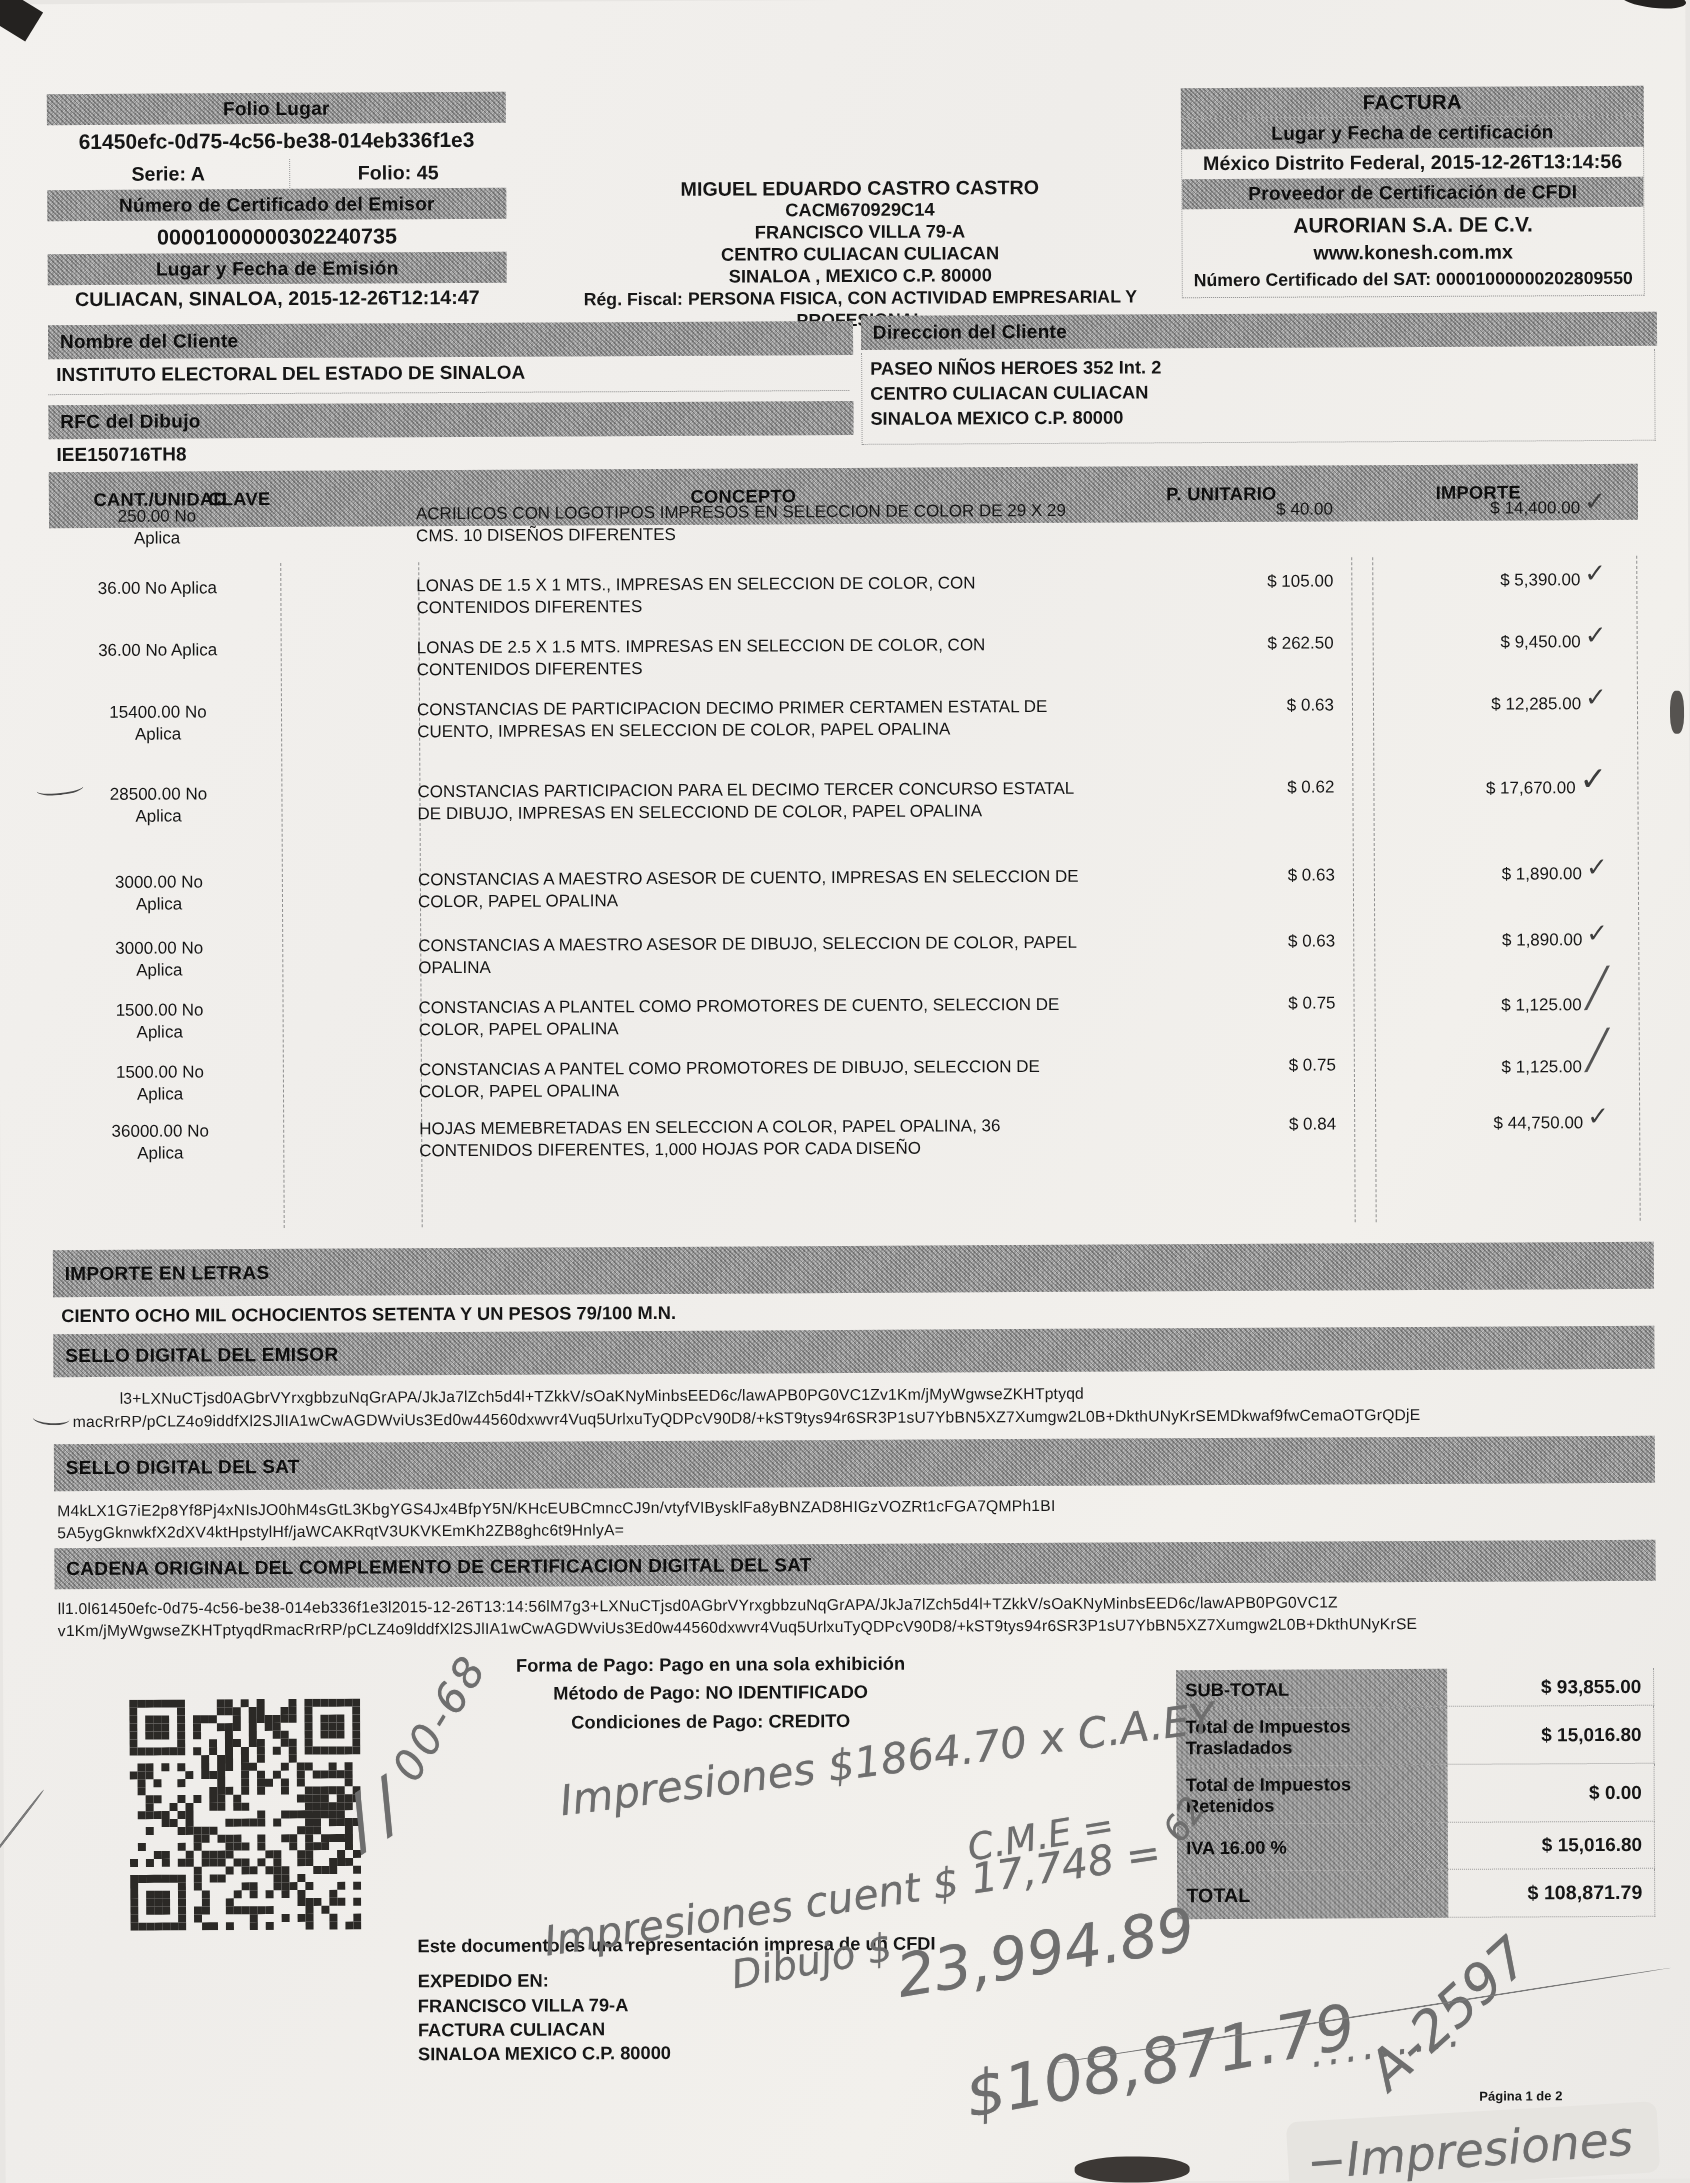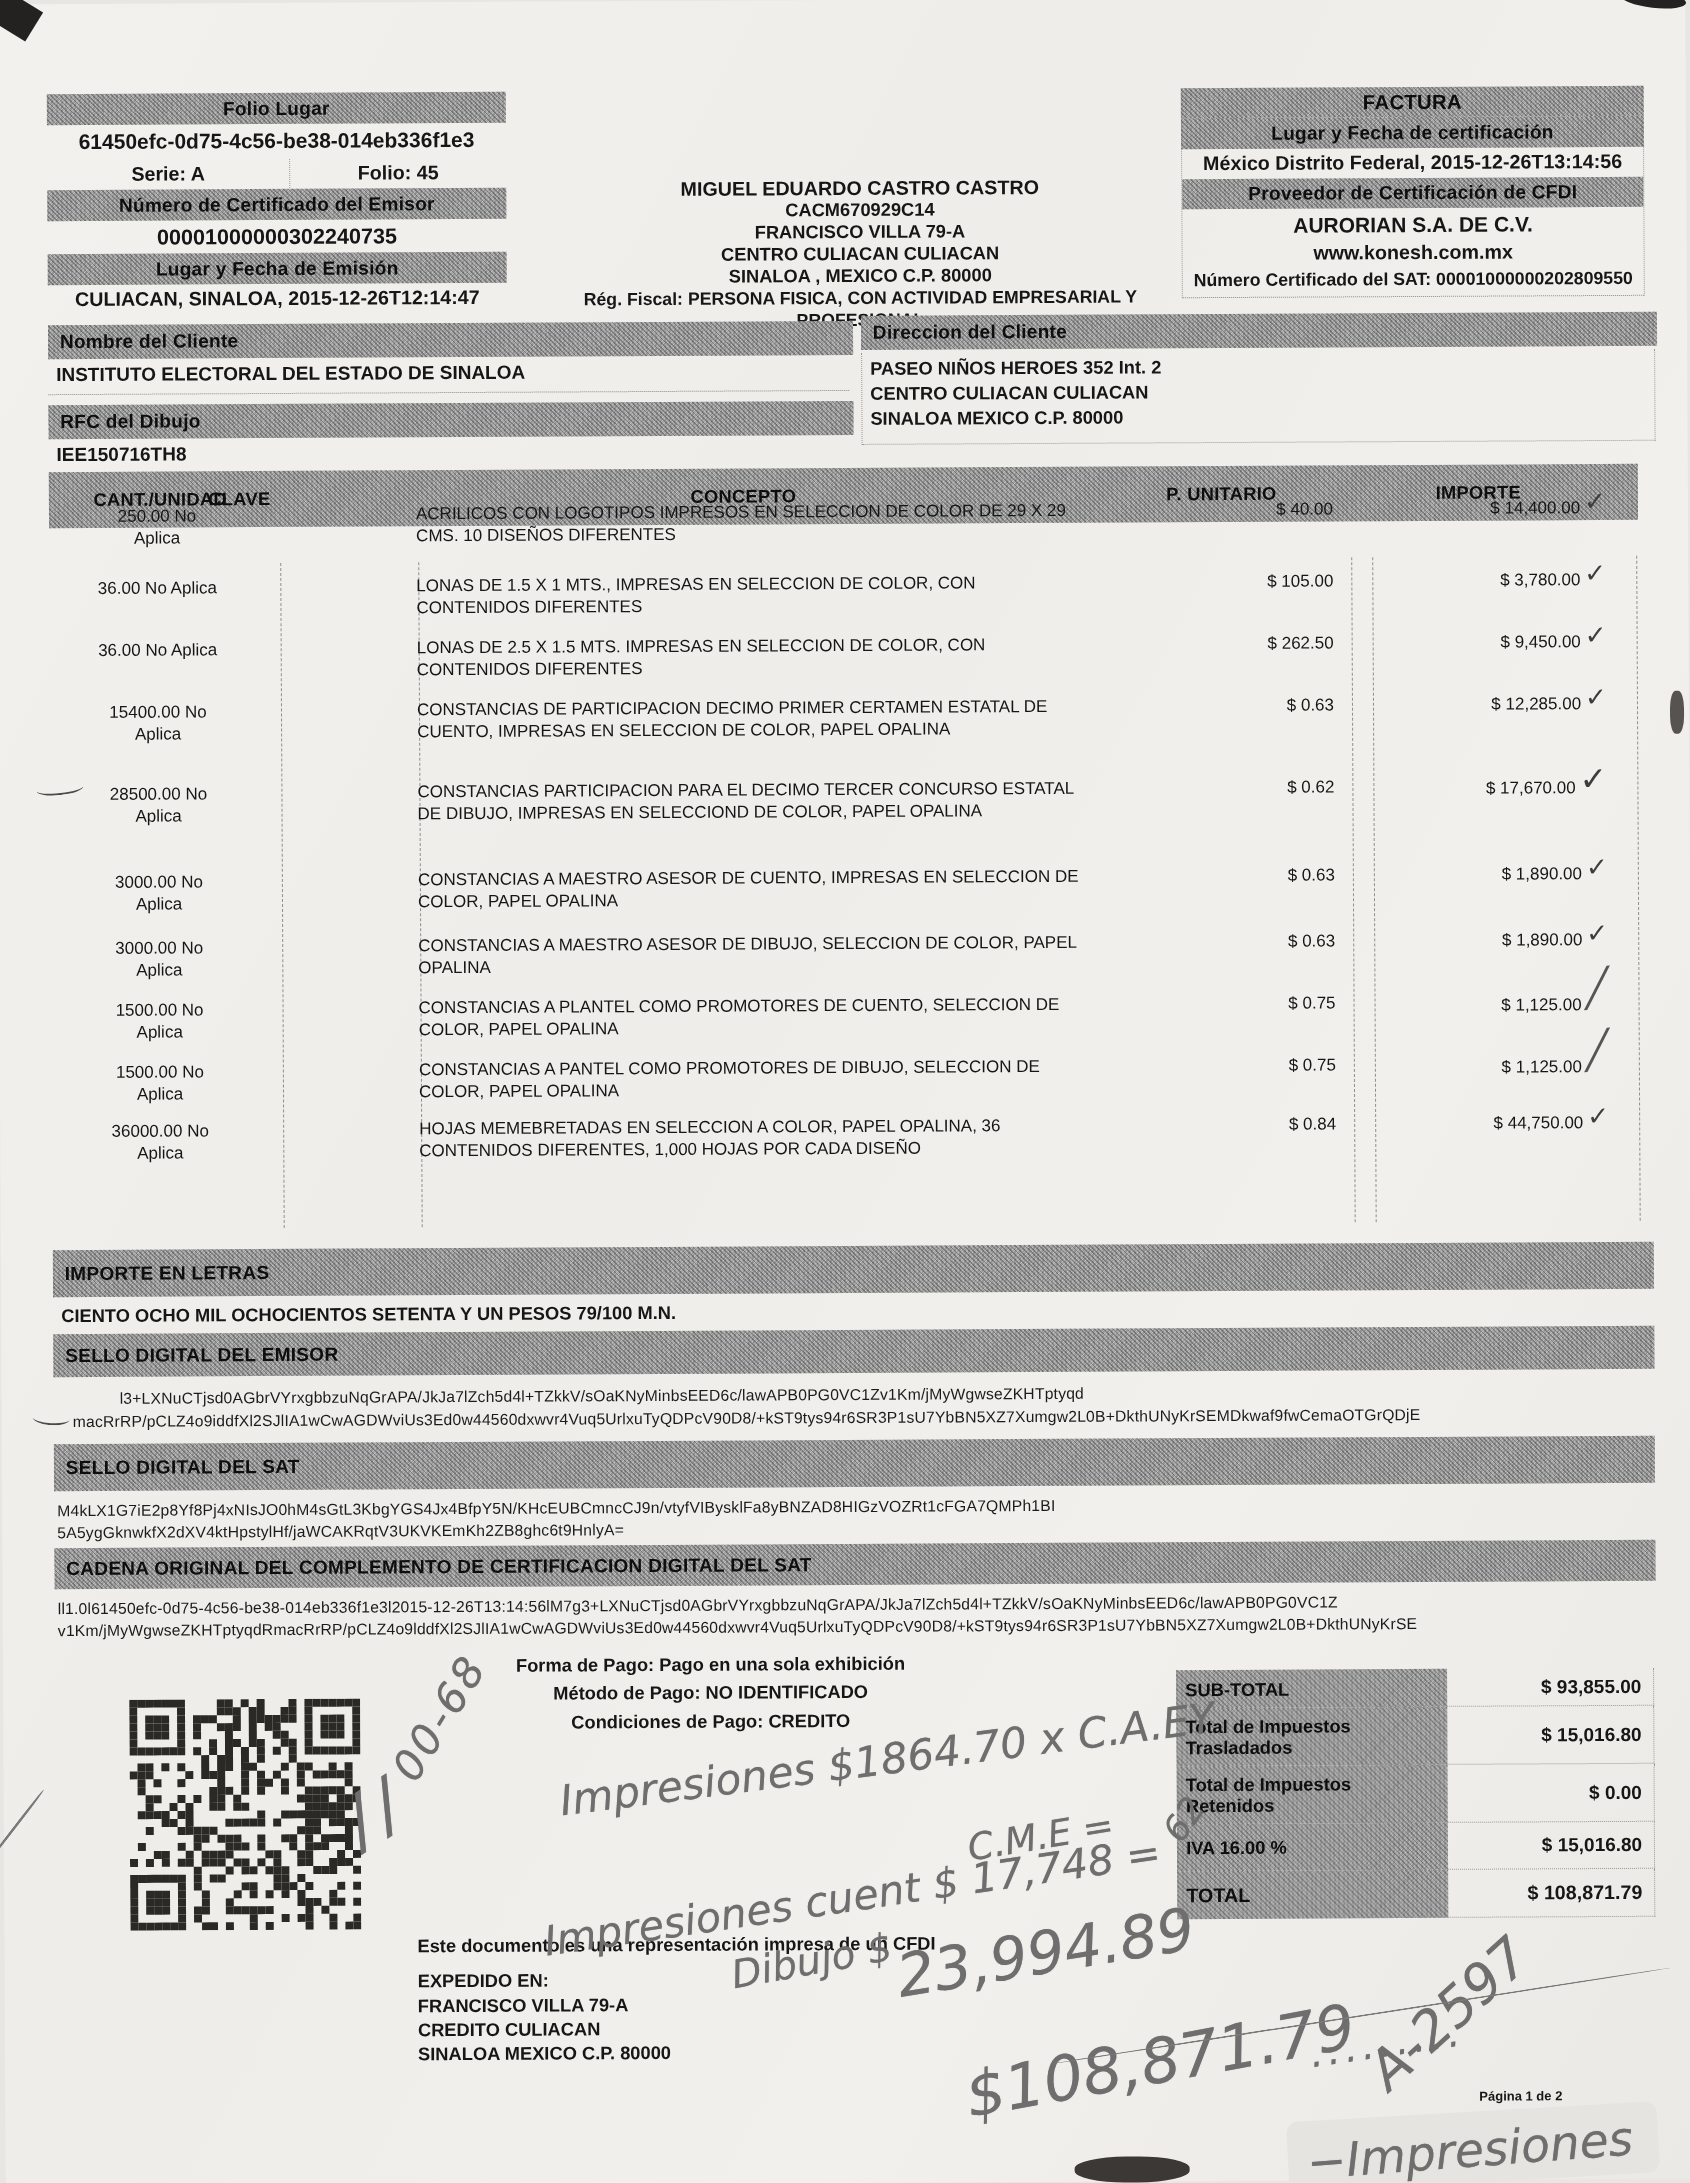"$ 3,780.00" span { text: 3,780.00 -> 5,390.00 }
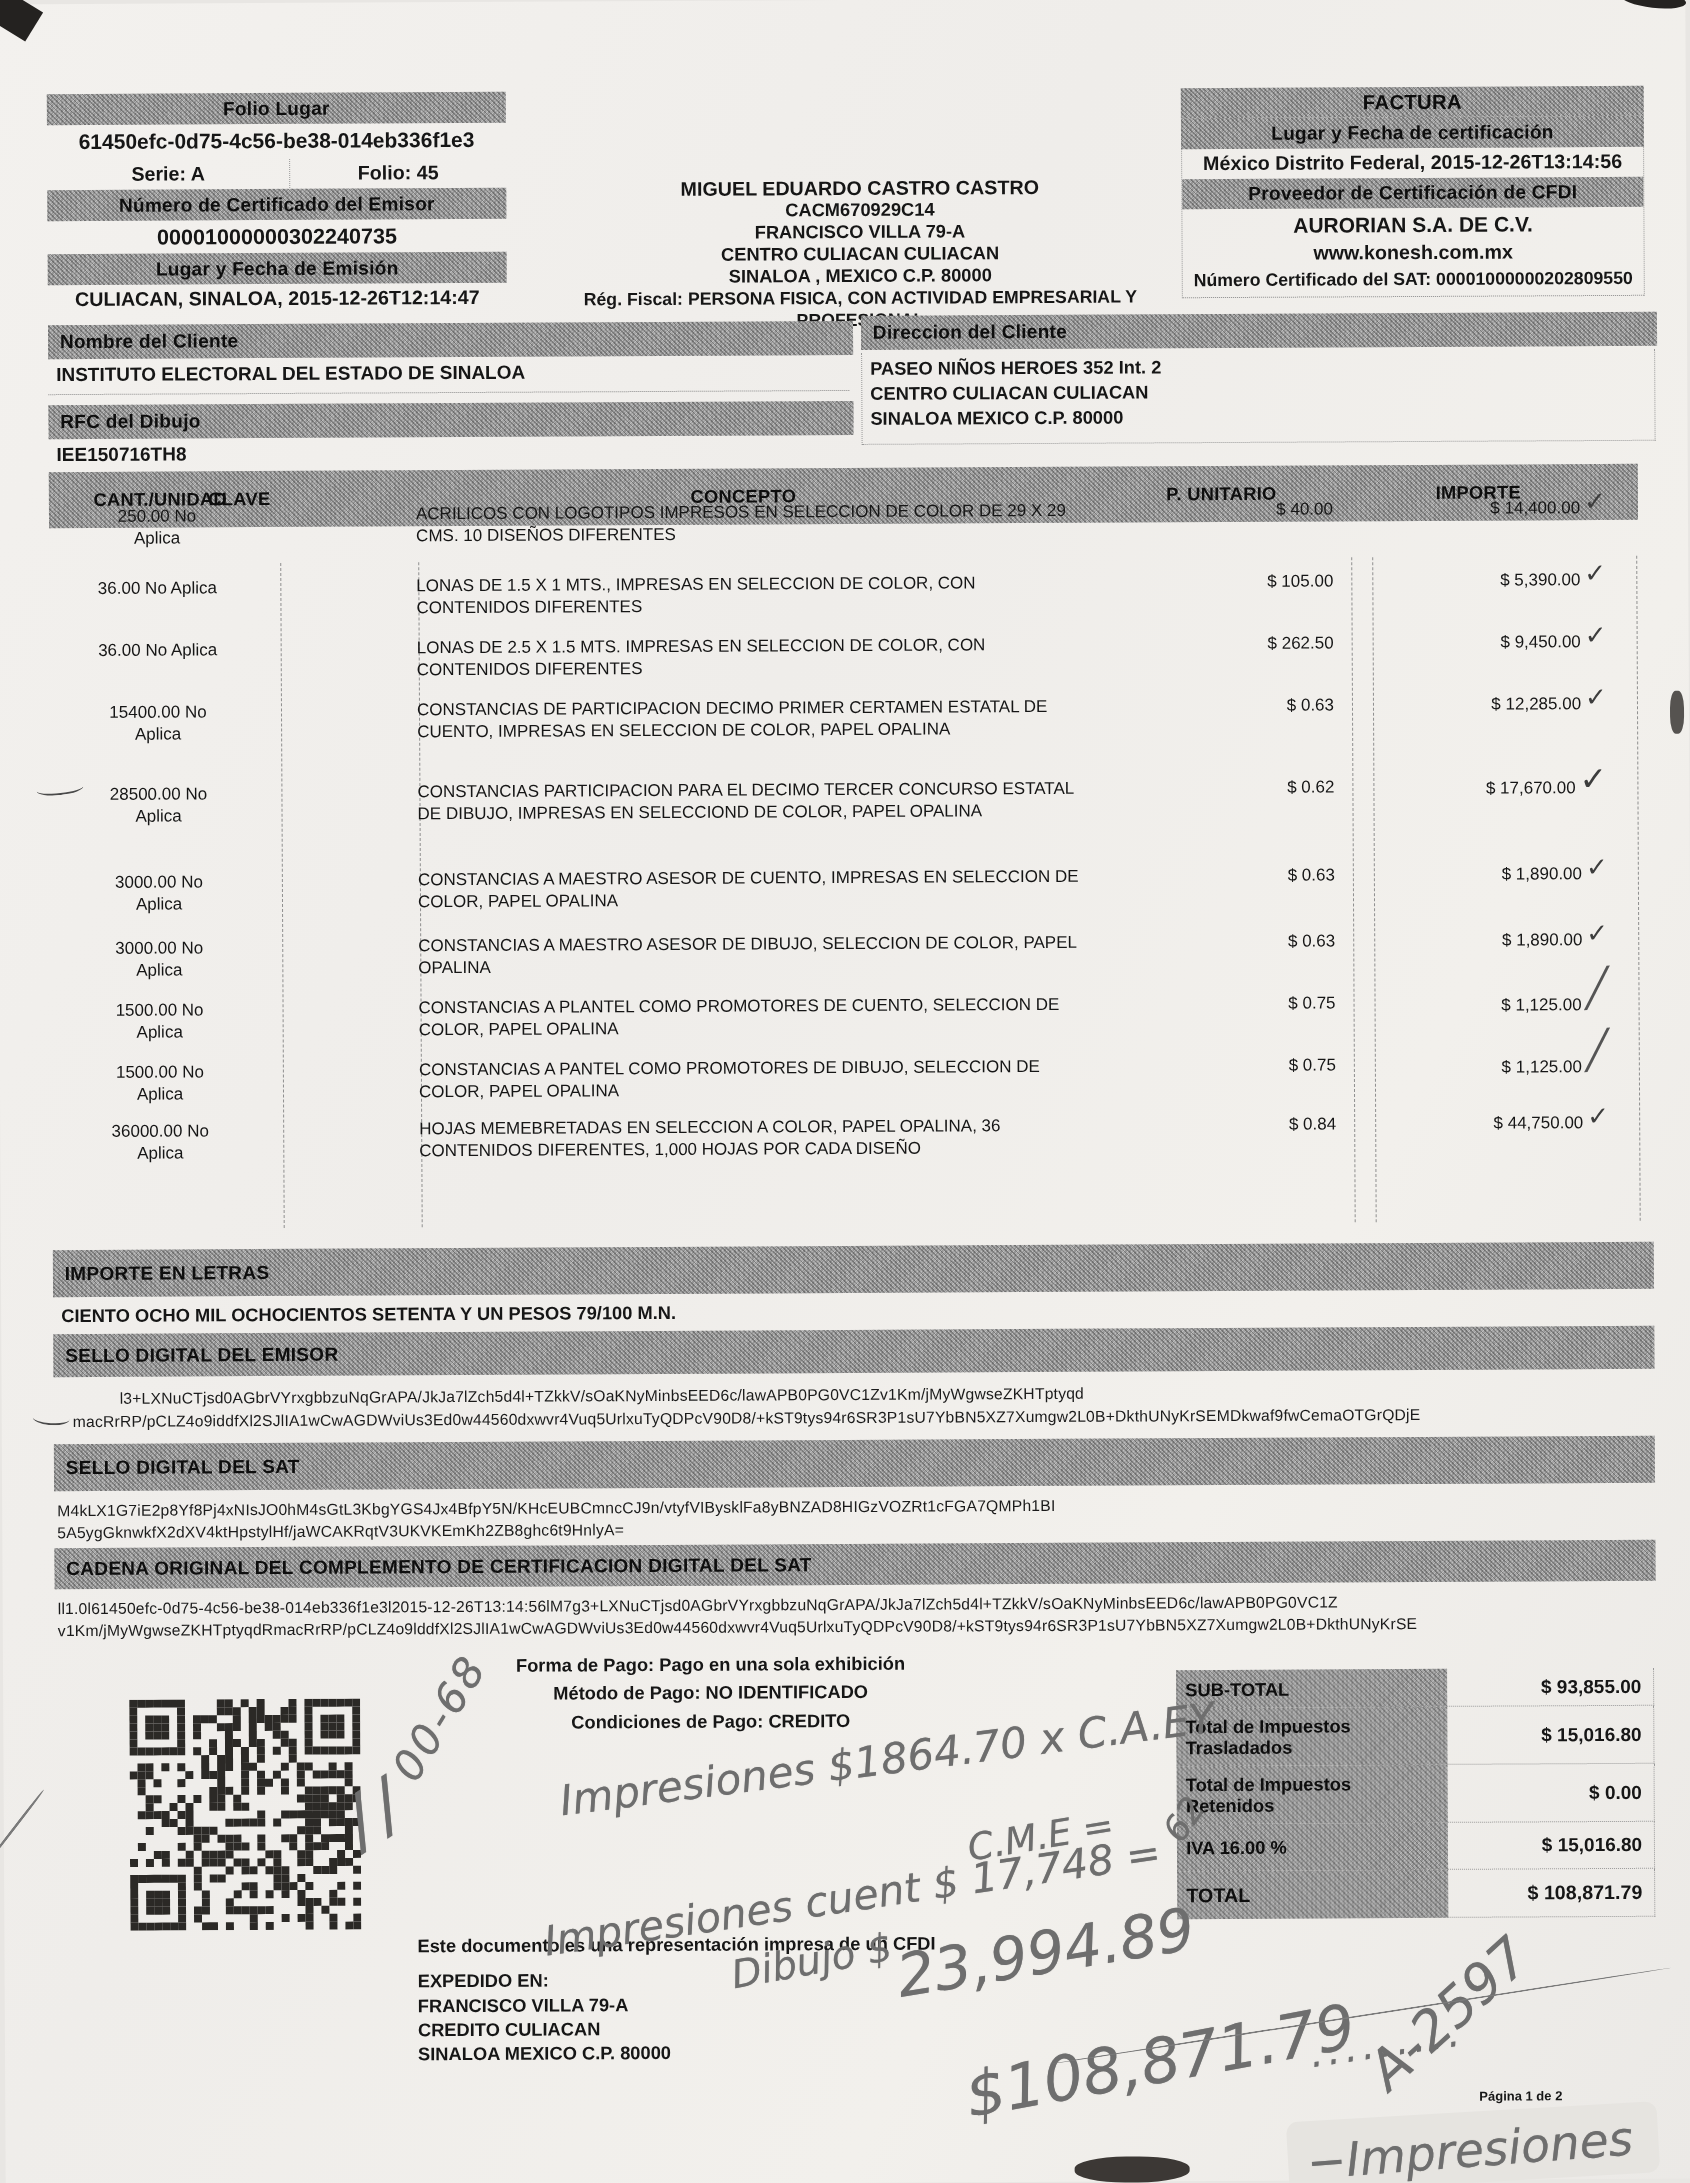"CREDITO CULIACAN" div.abs { text: CREDITO -> FACTURA }
